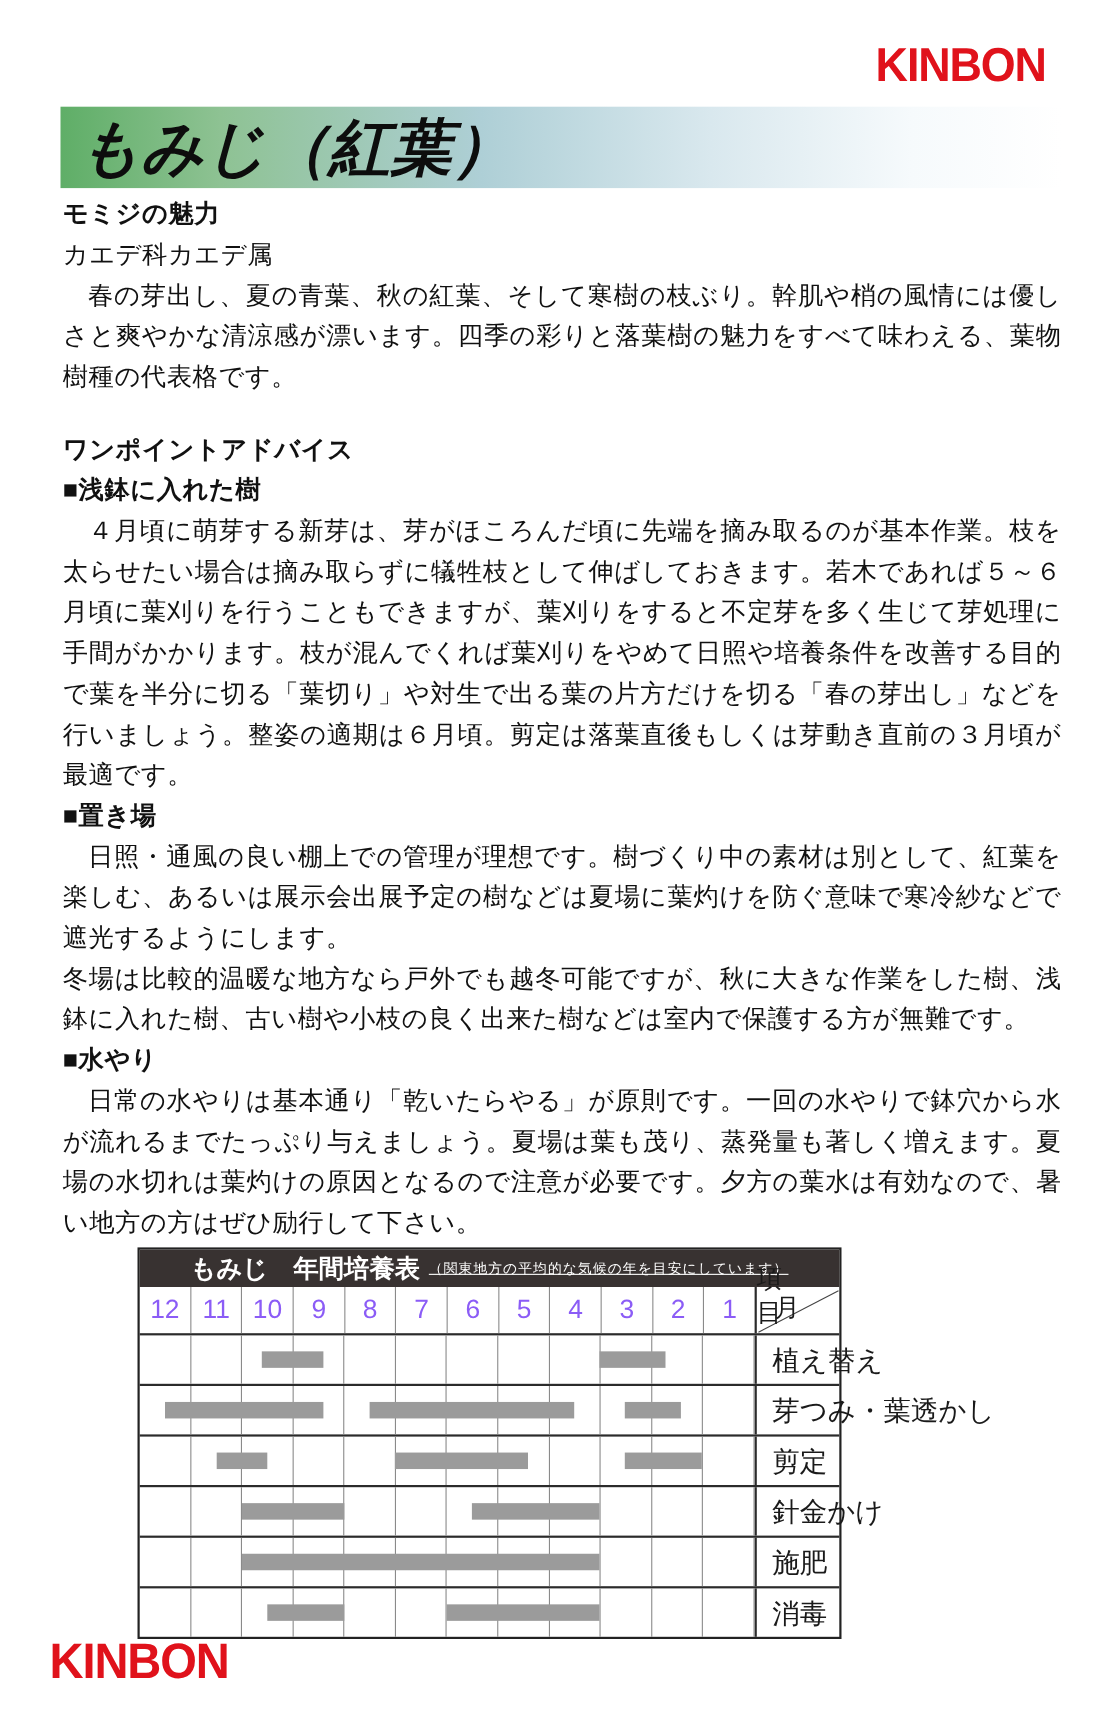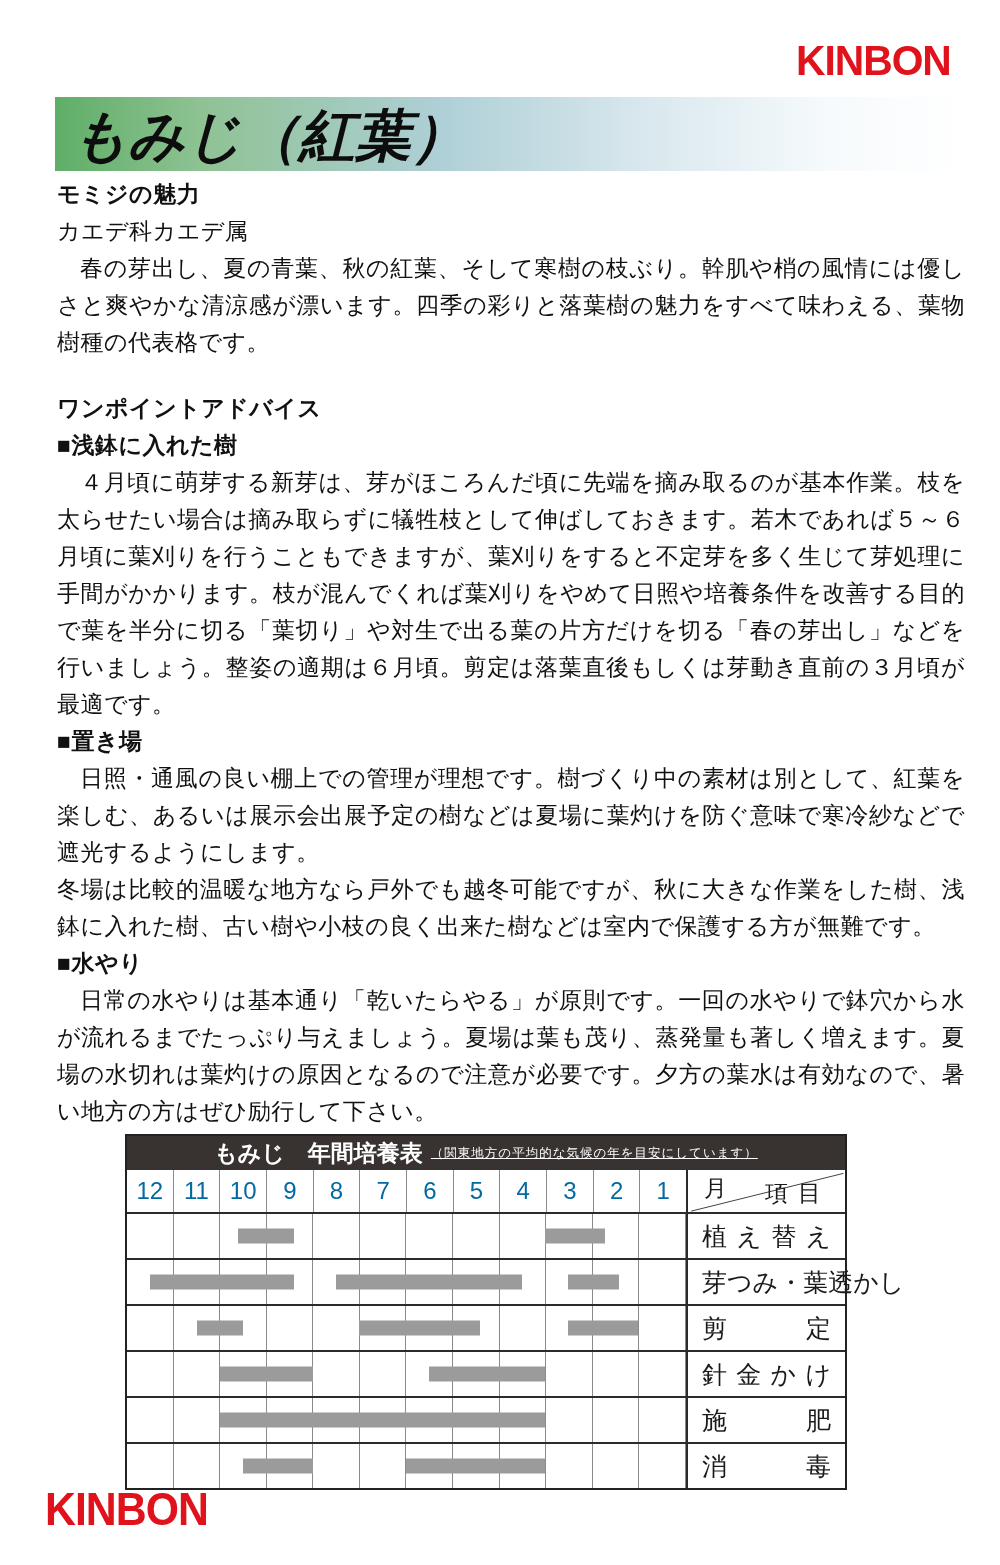"もみじ 年間培養表" #gantt { width: 722px -> 640px }
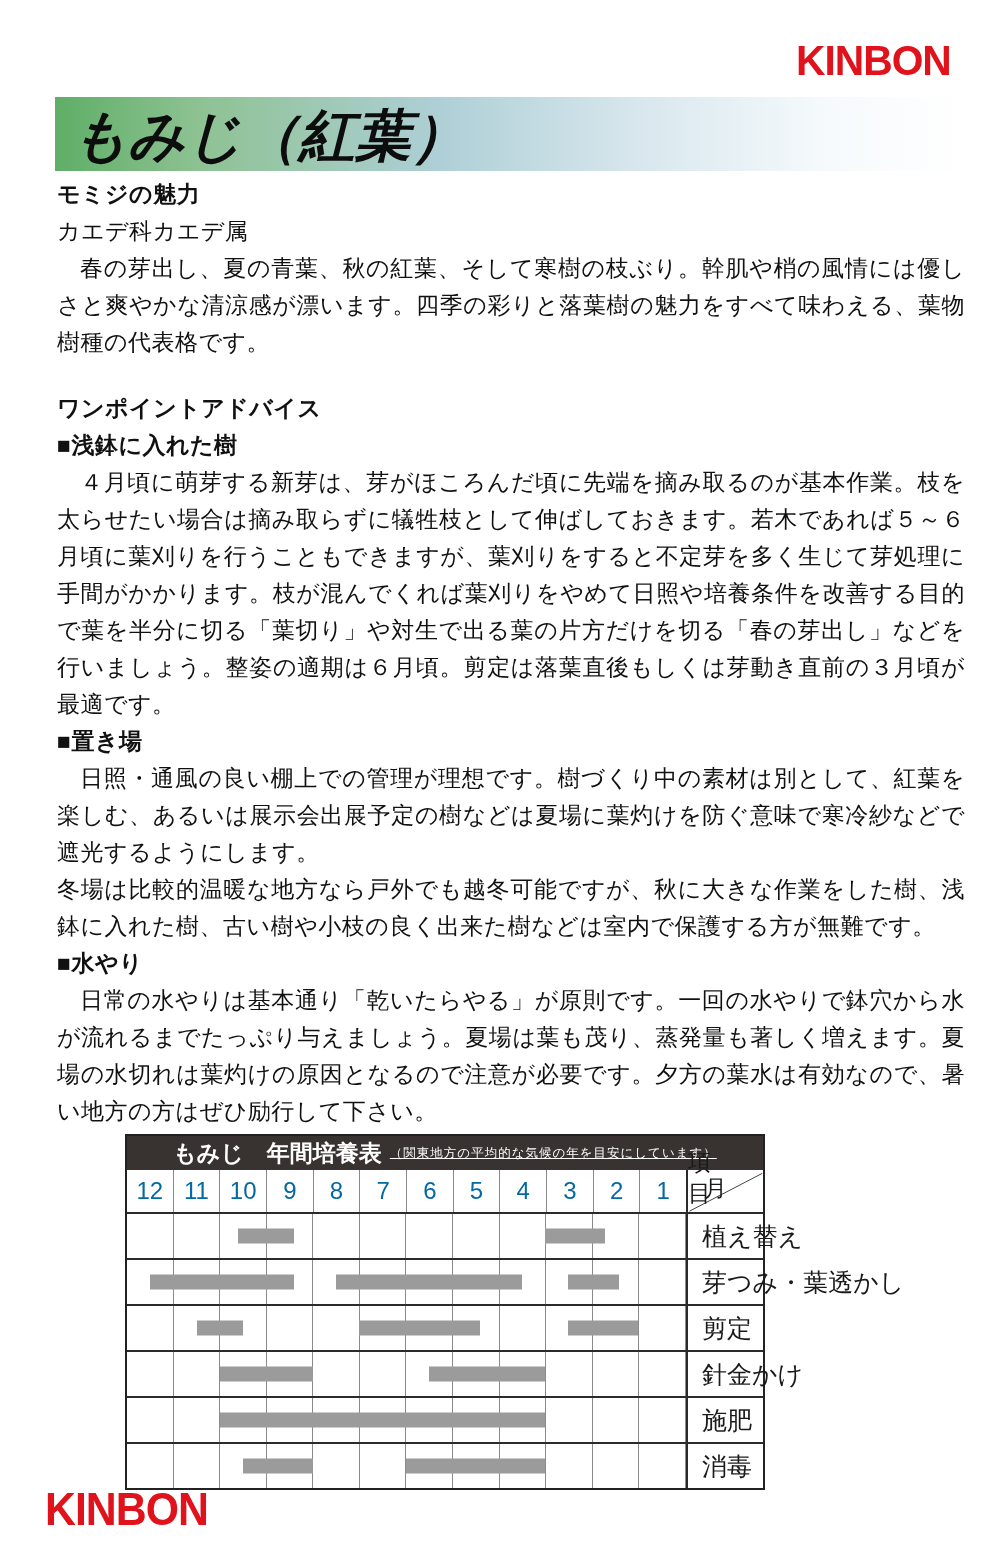"12" .m-cell { color: #0369a1 -> #8b5cf6 }
